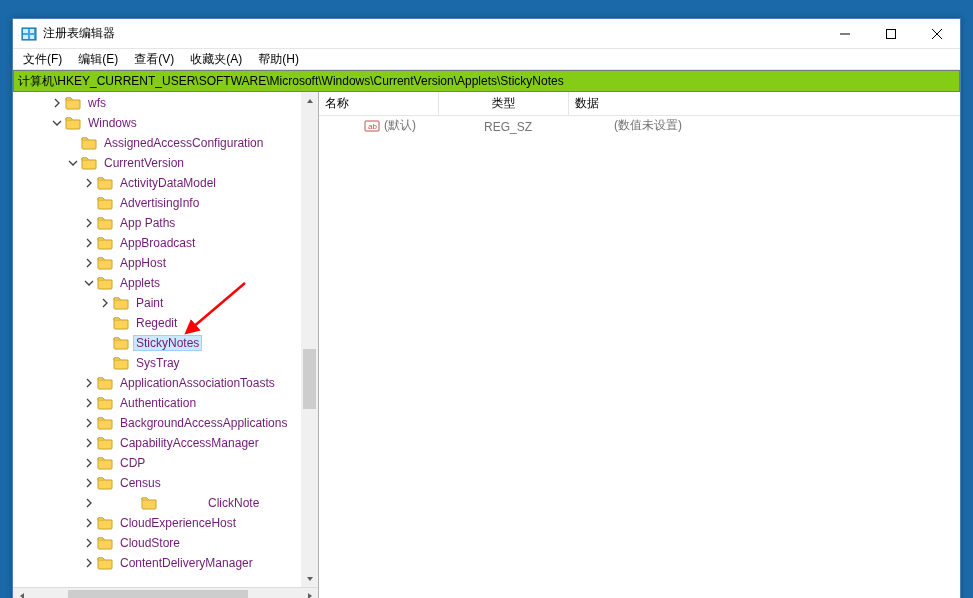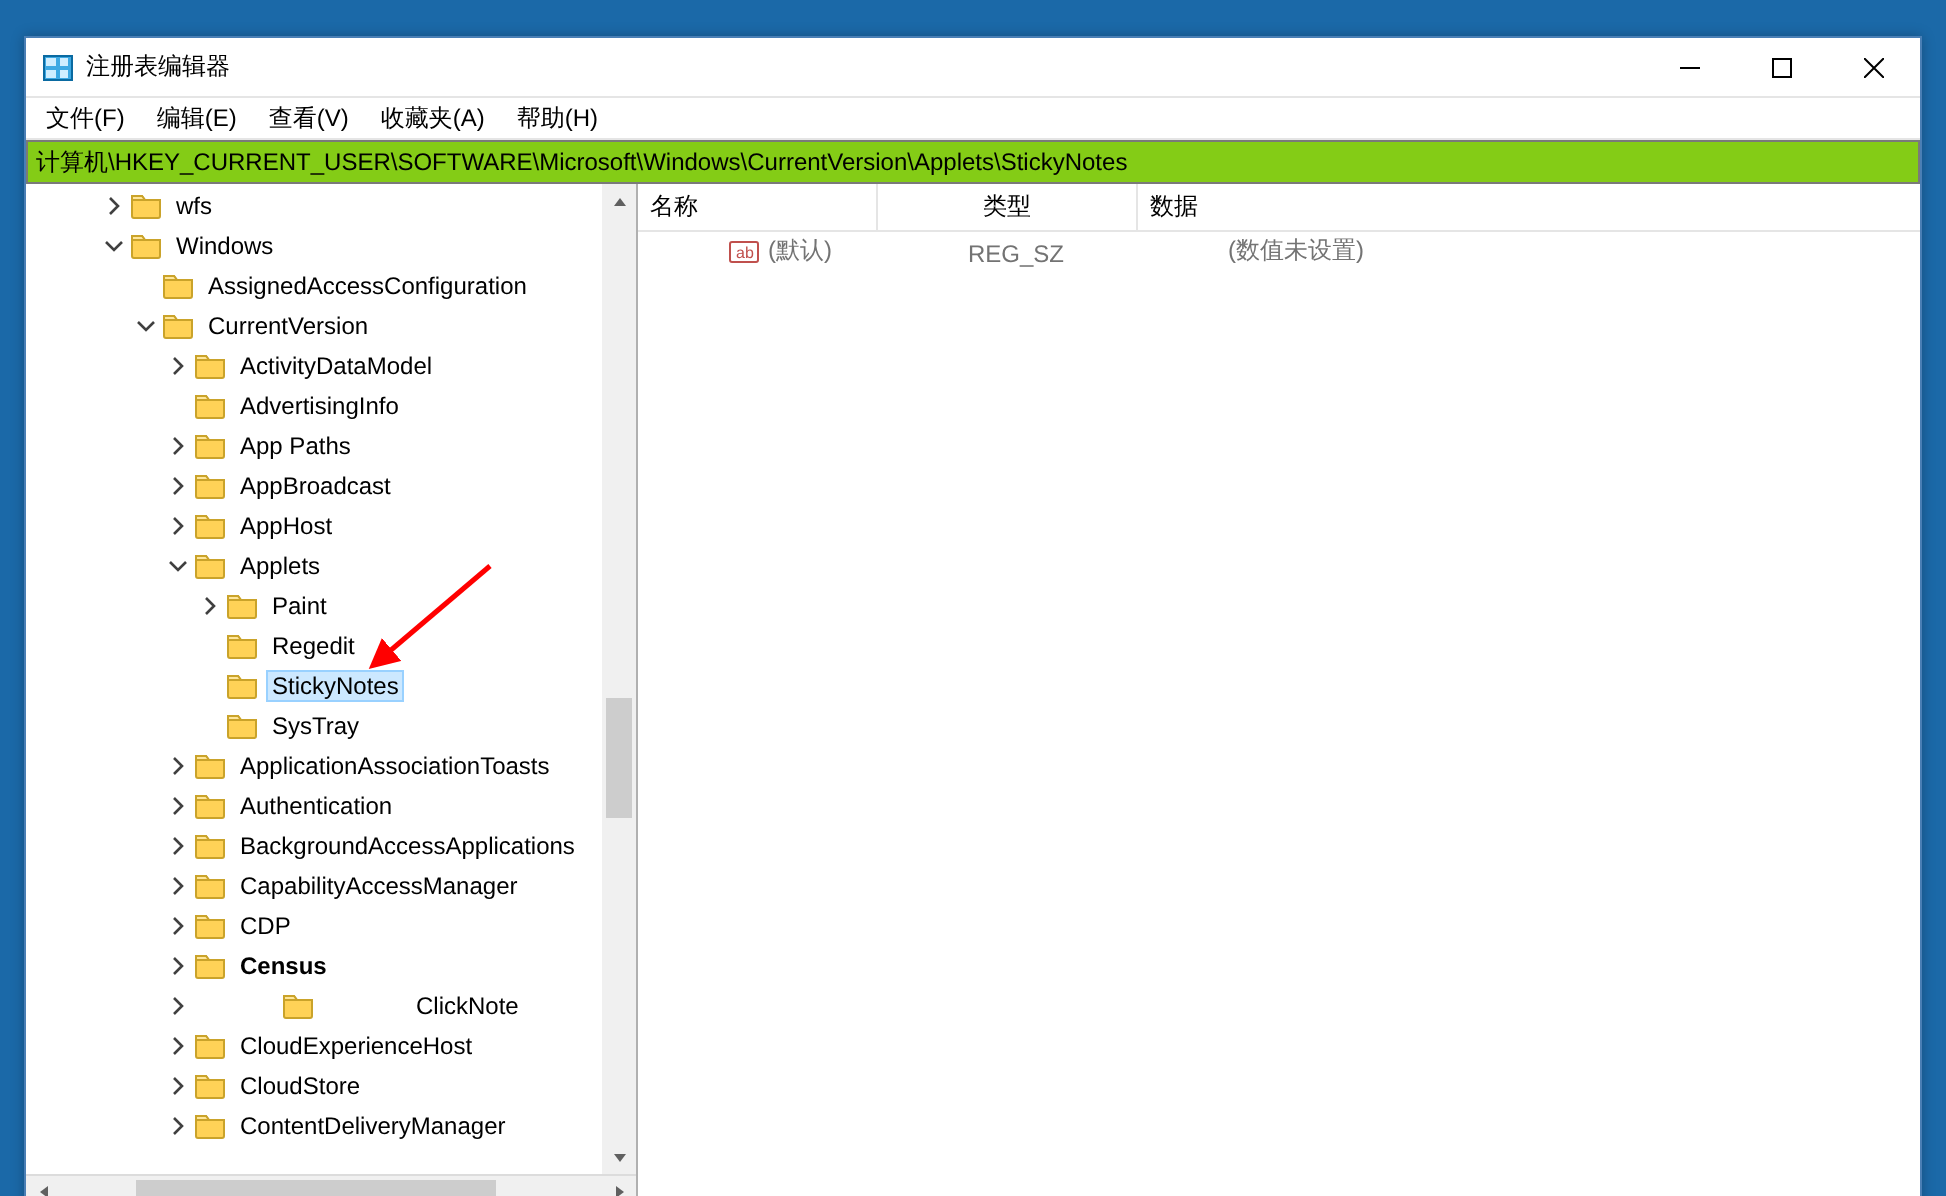"wfs" .tree-row { color: #000000 -> #701a75 }
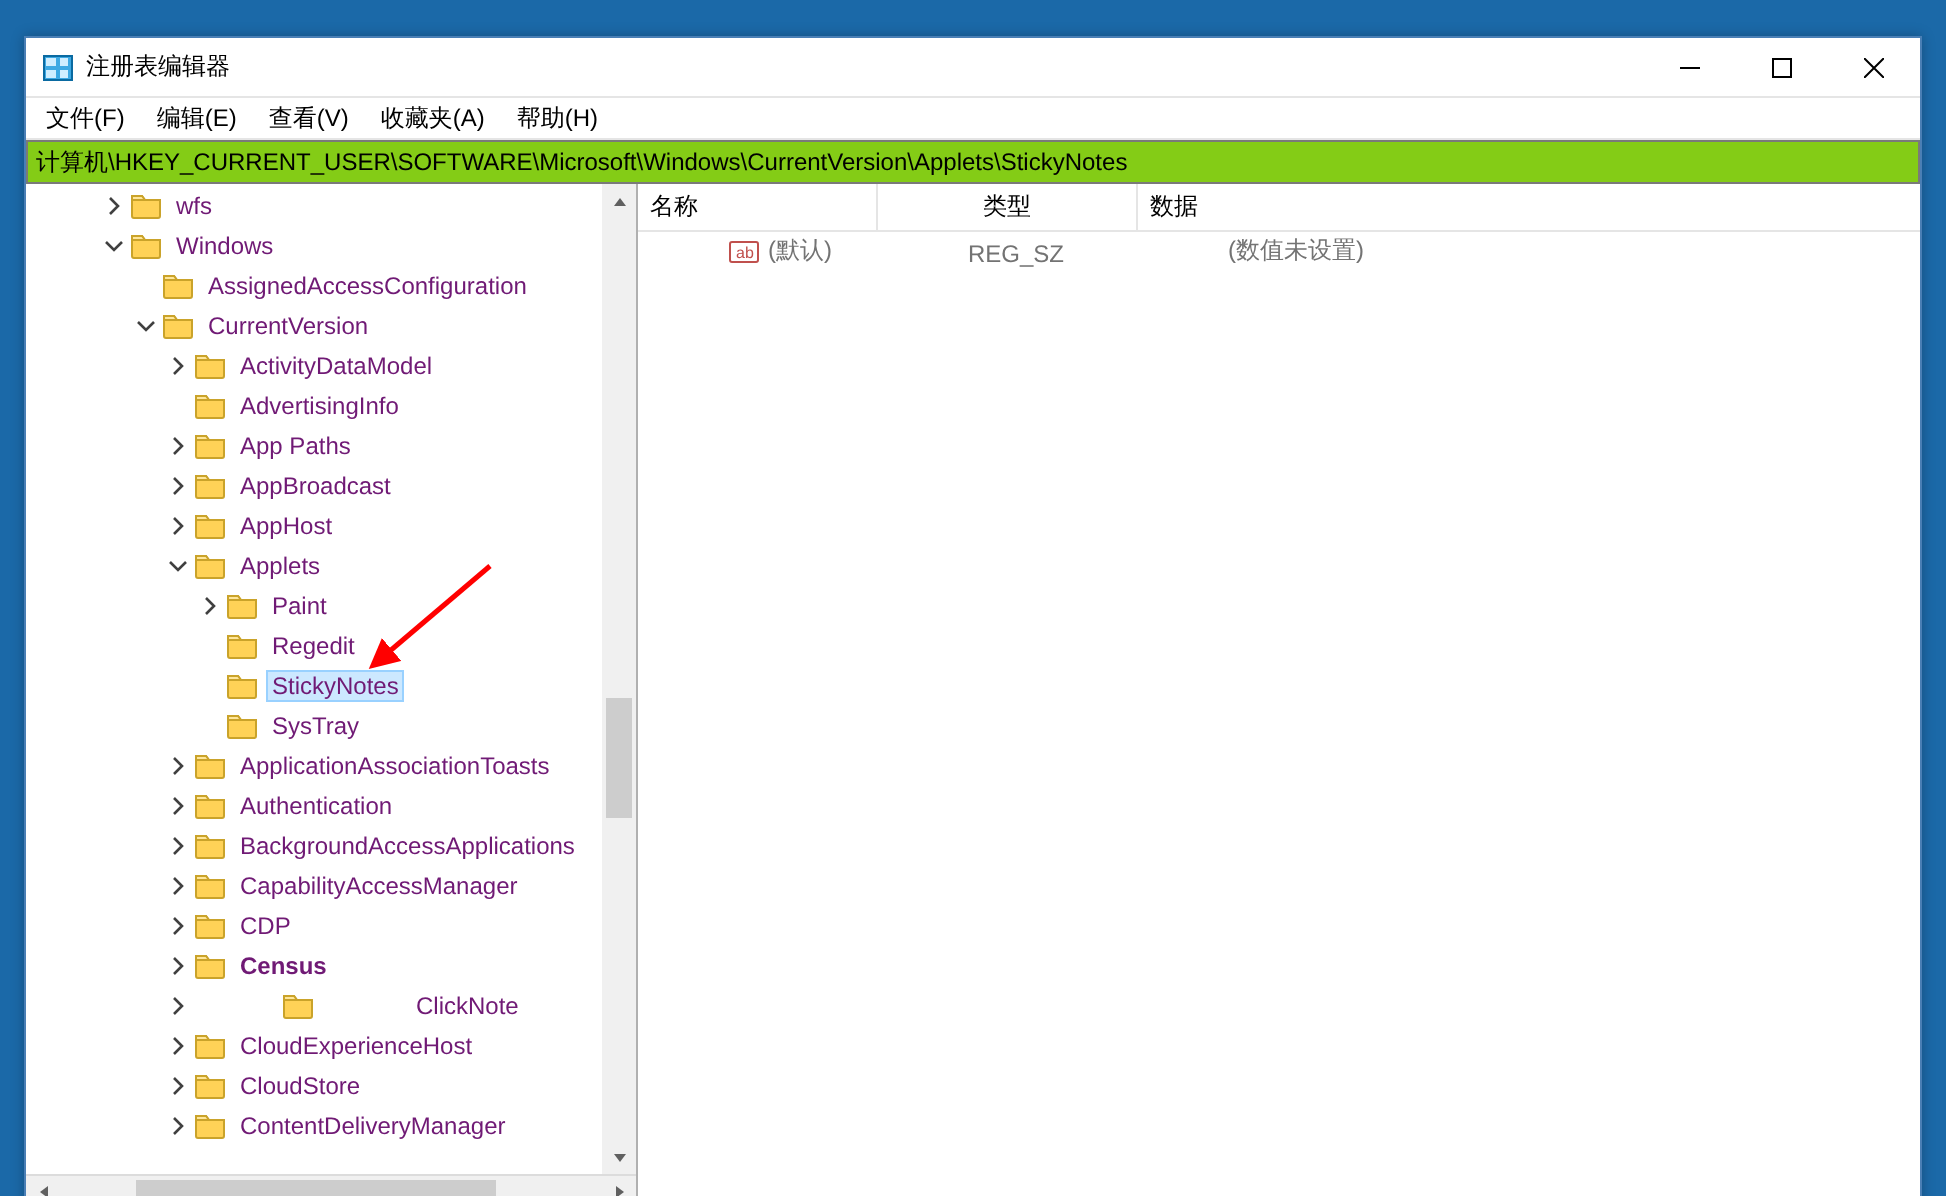"Census" div.tree-row { font-weight: bold -> none }
